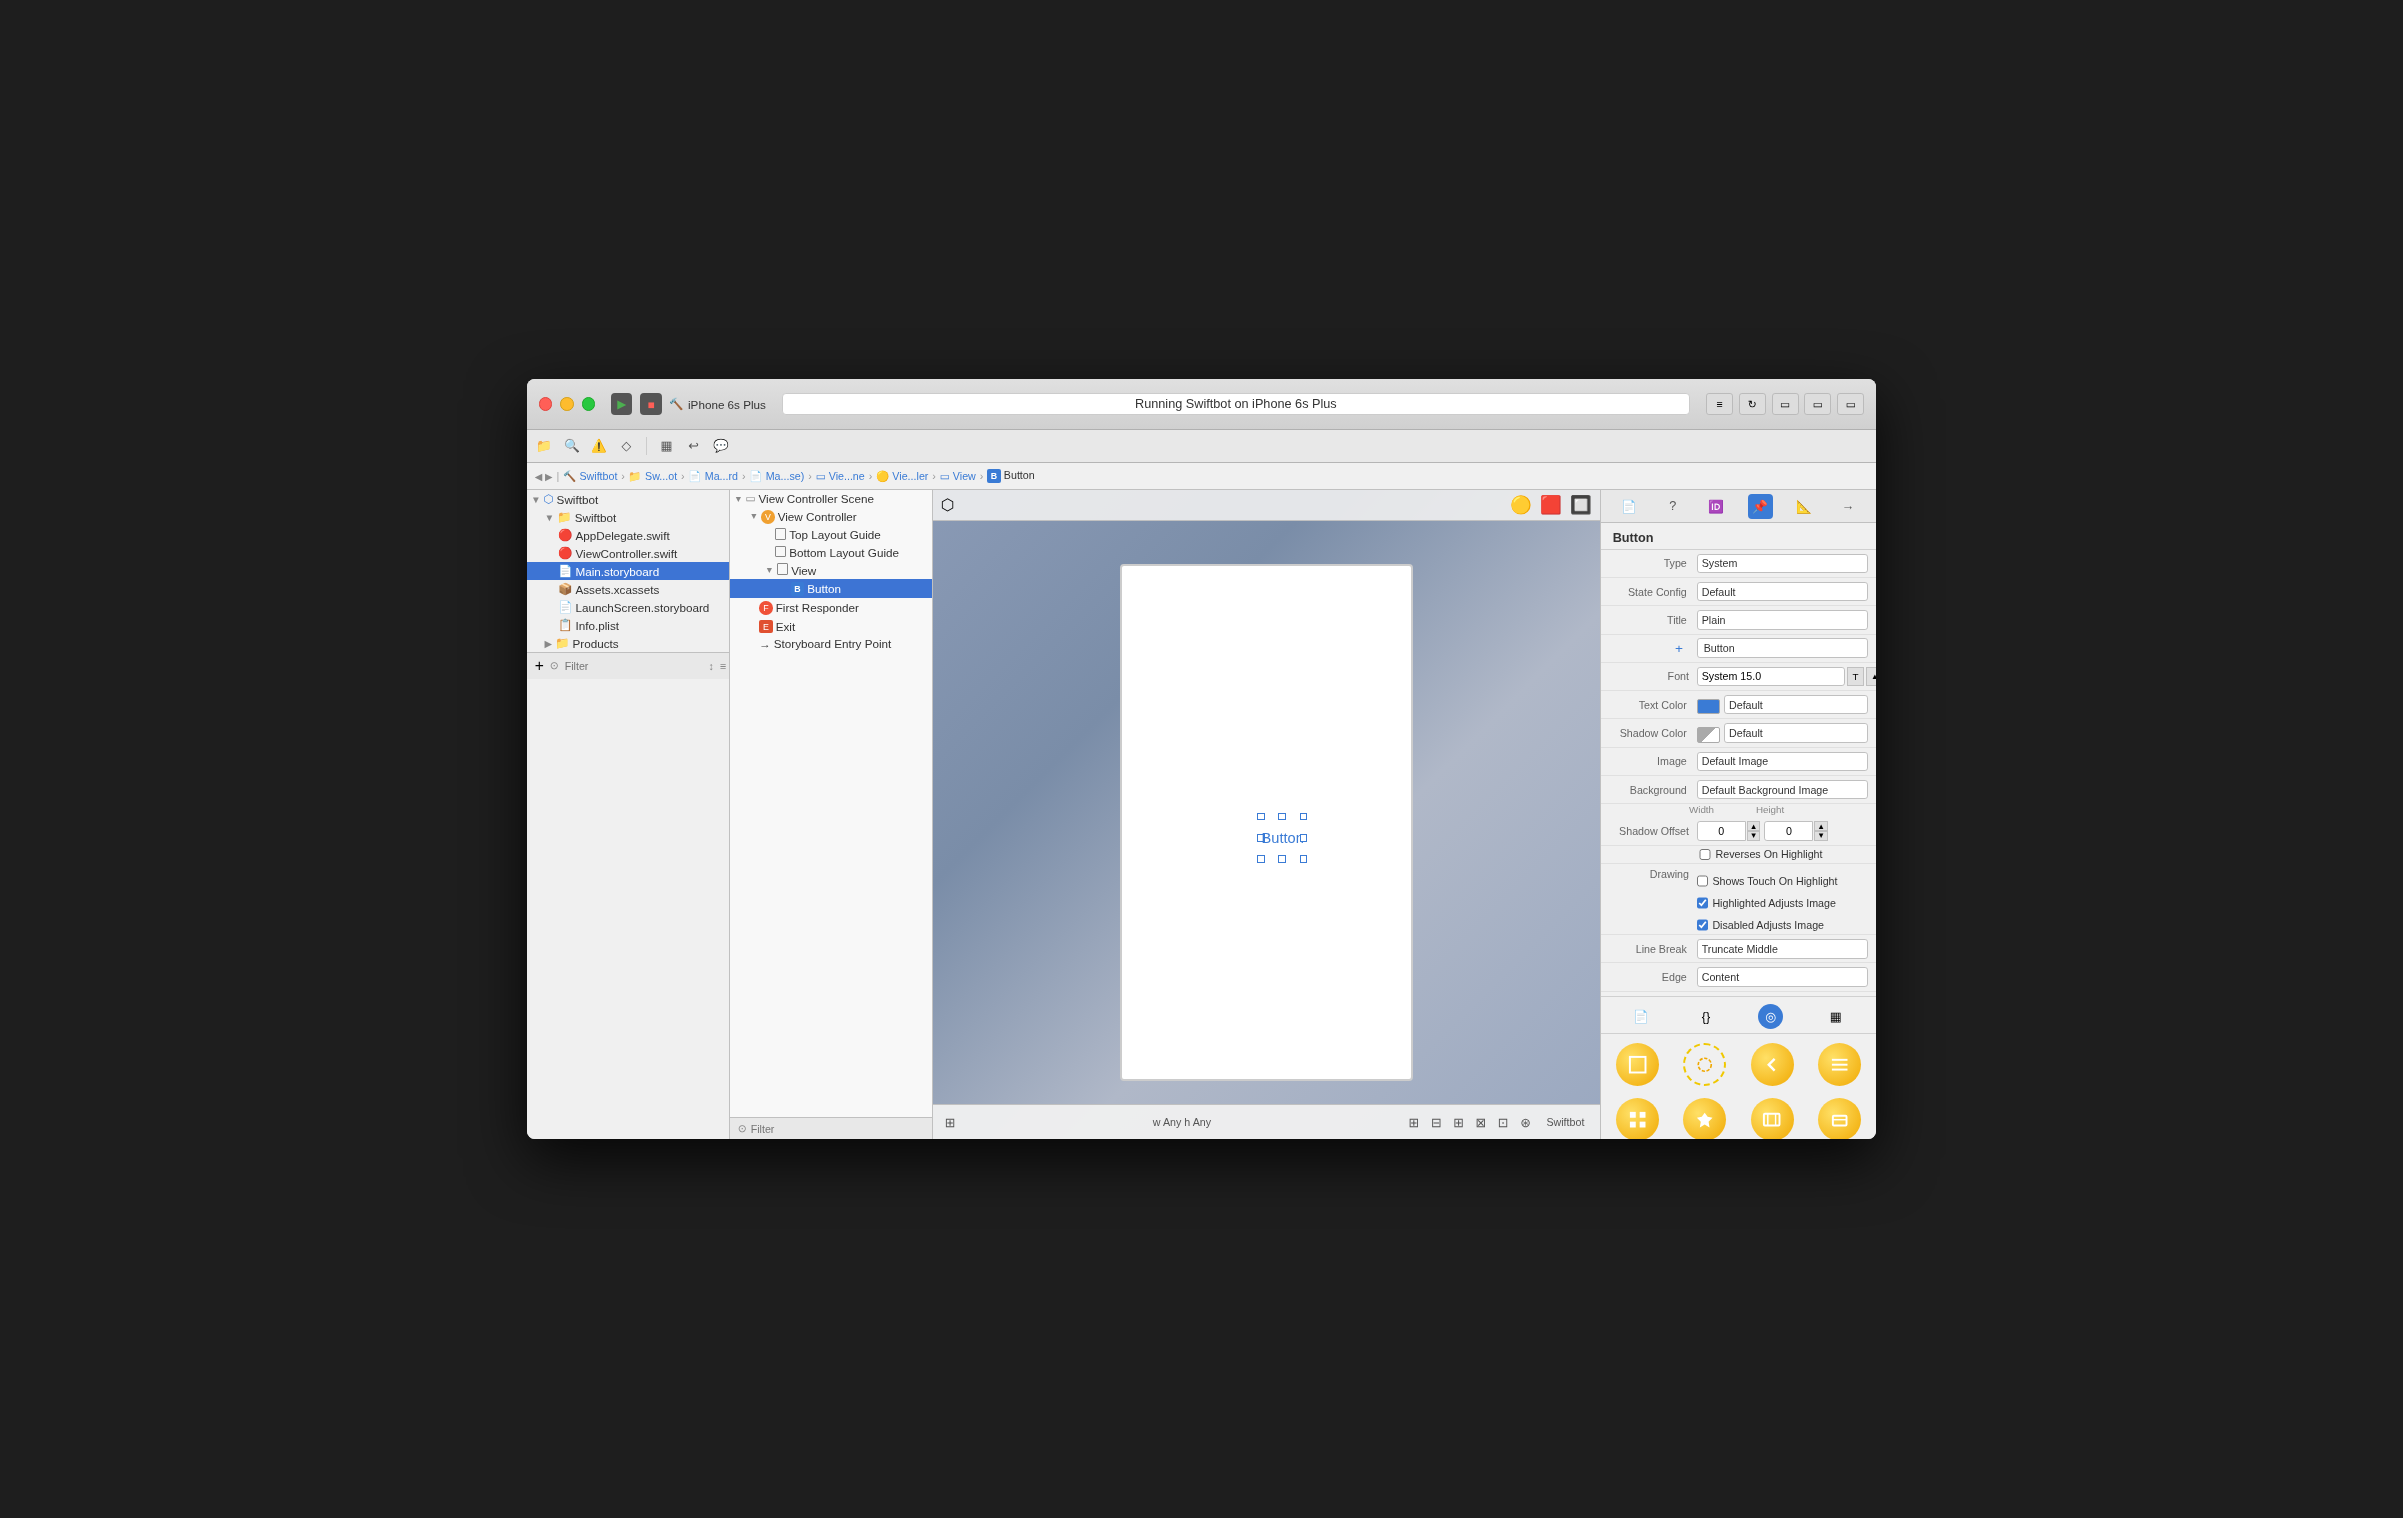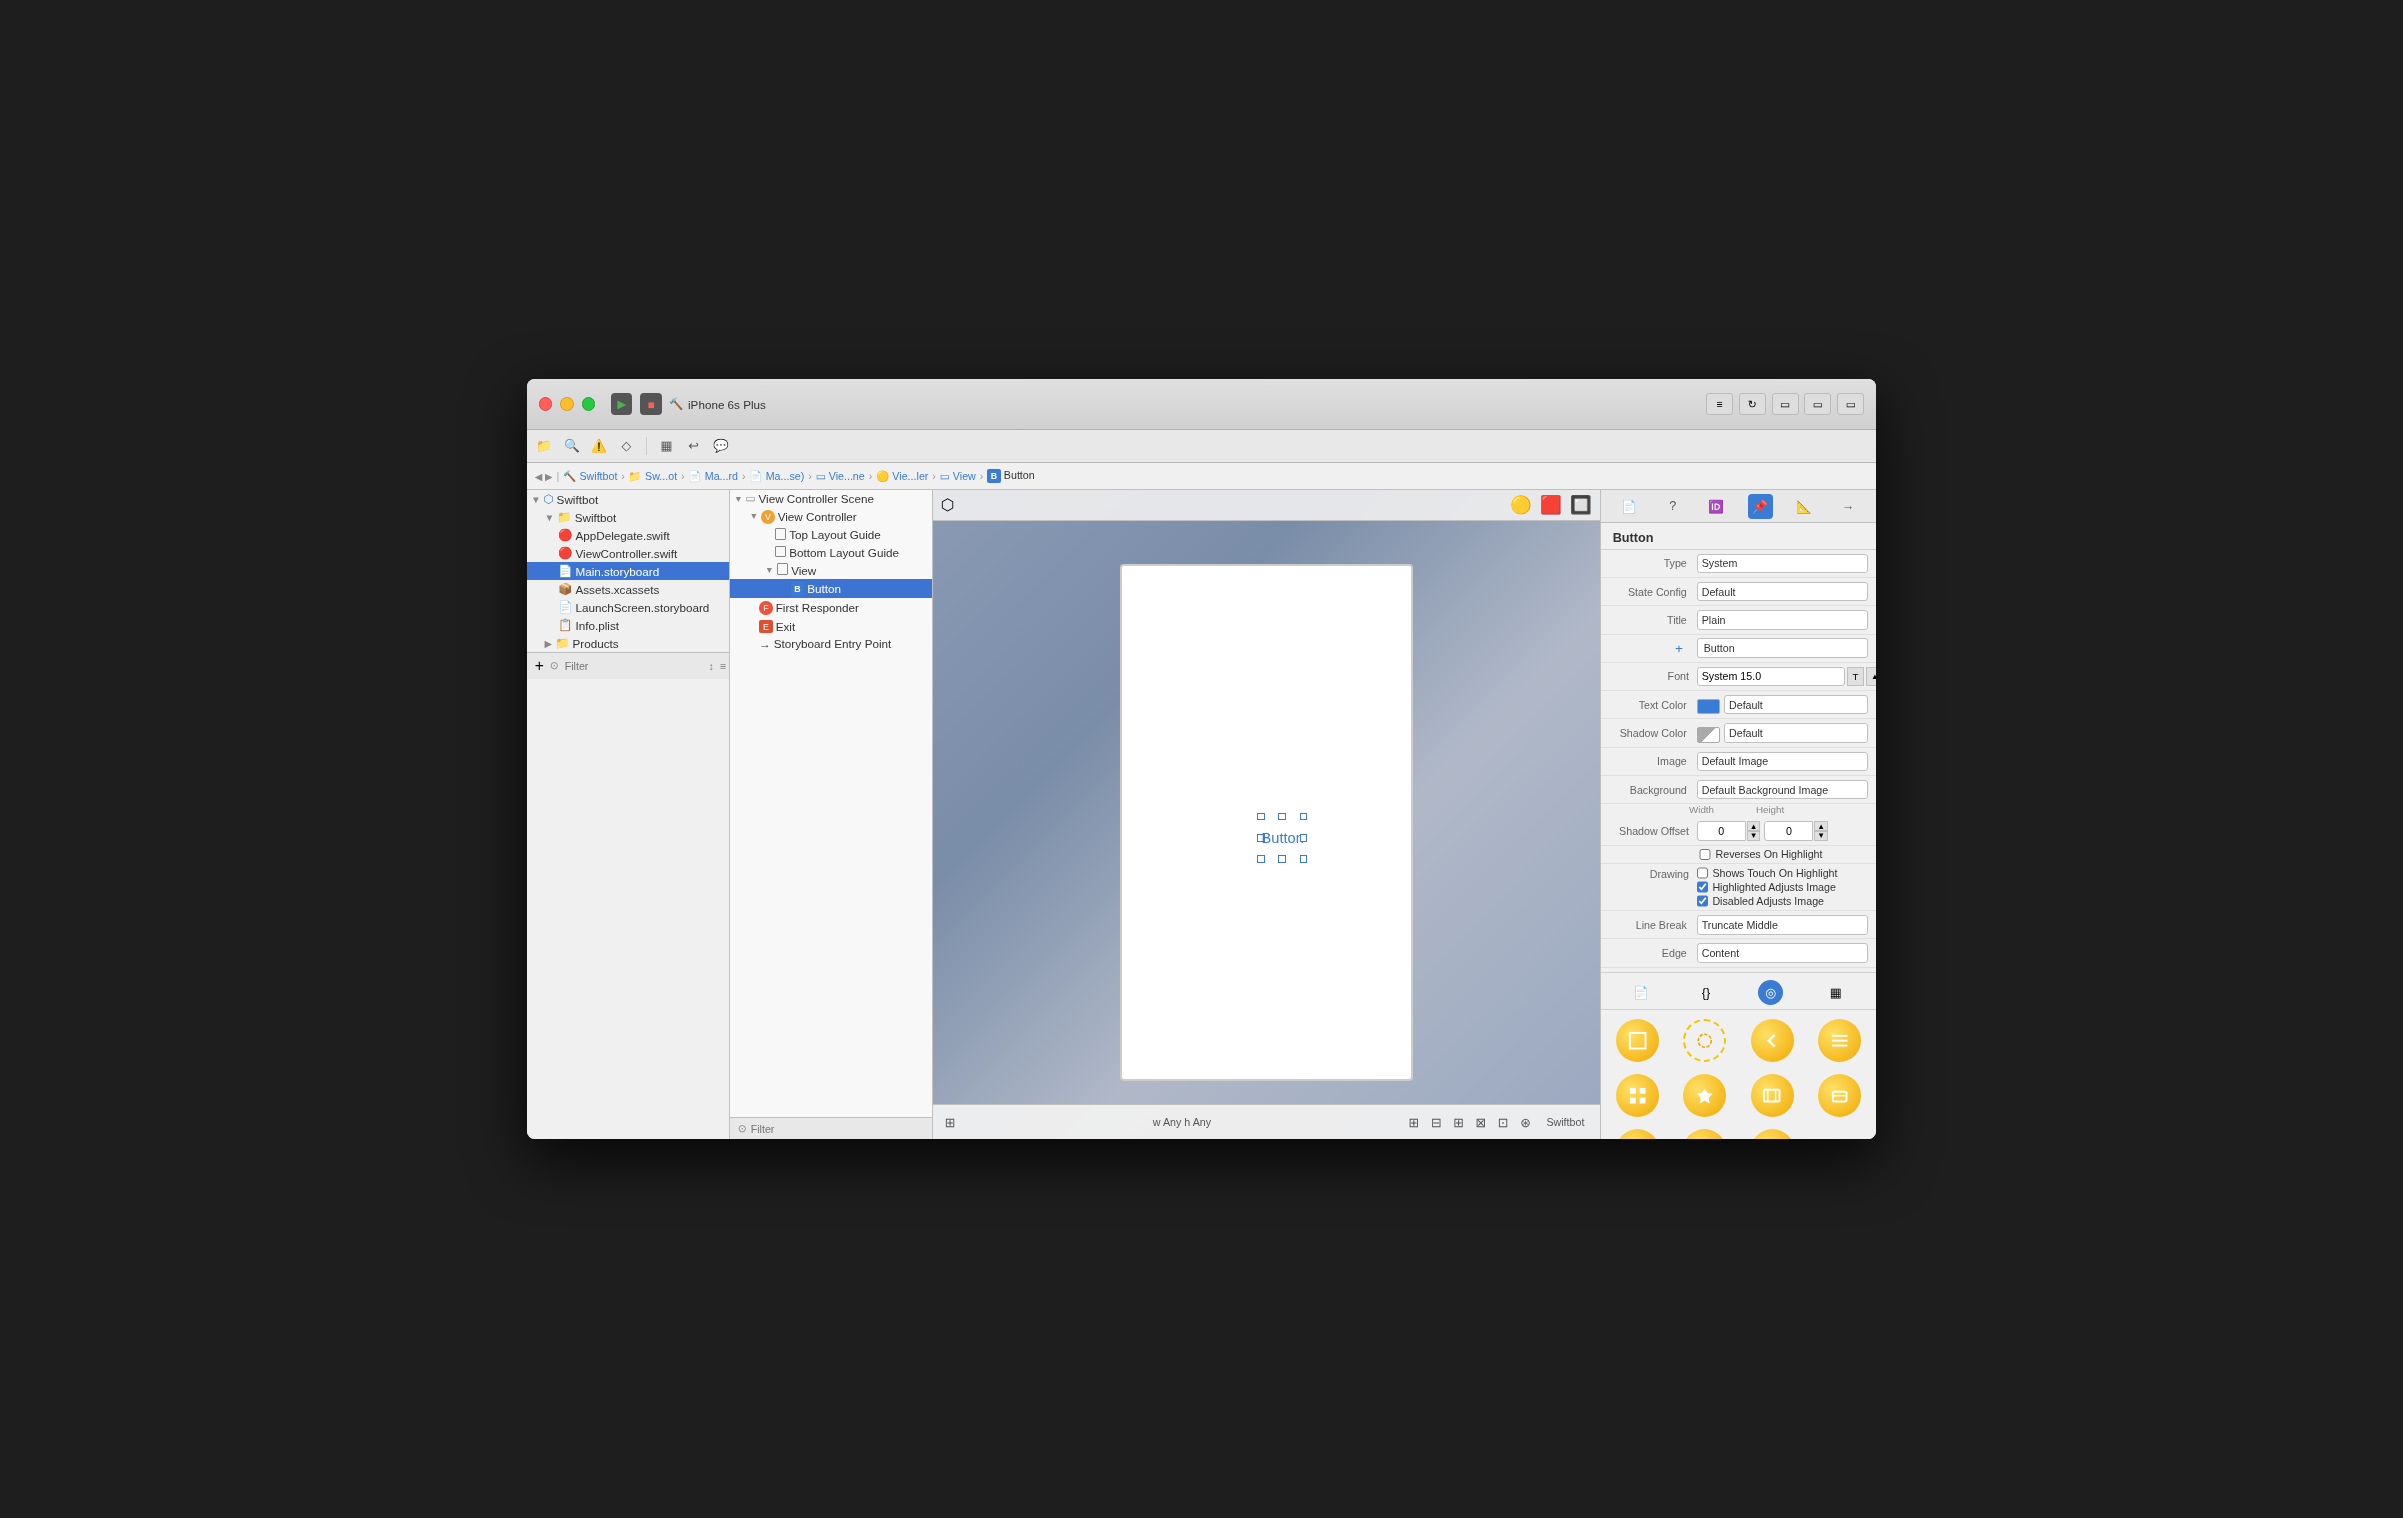"Running Swiftbot on iPhone 6s" div.titlebar-status { html: none -> <div> <span>Running Swiftbot on iPhone 6s Plus</span> </div> }
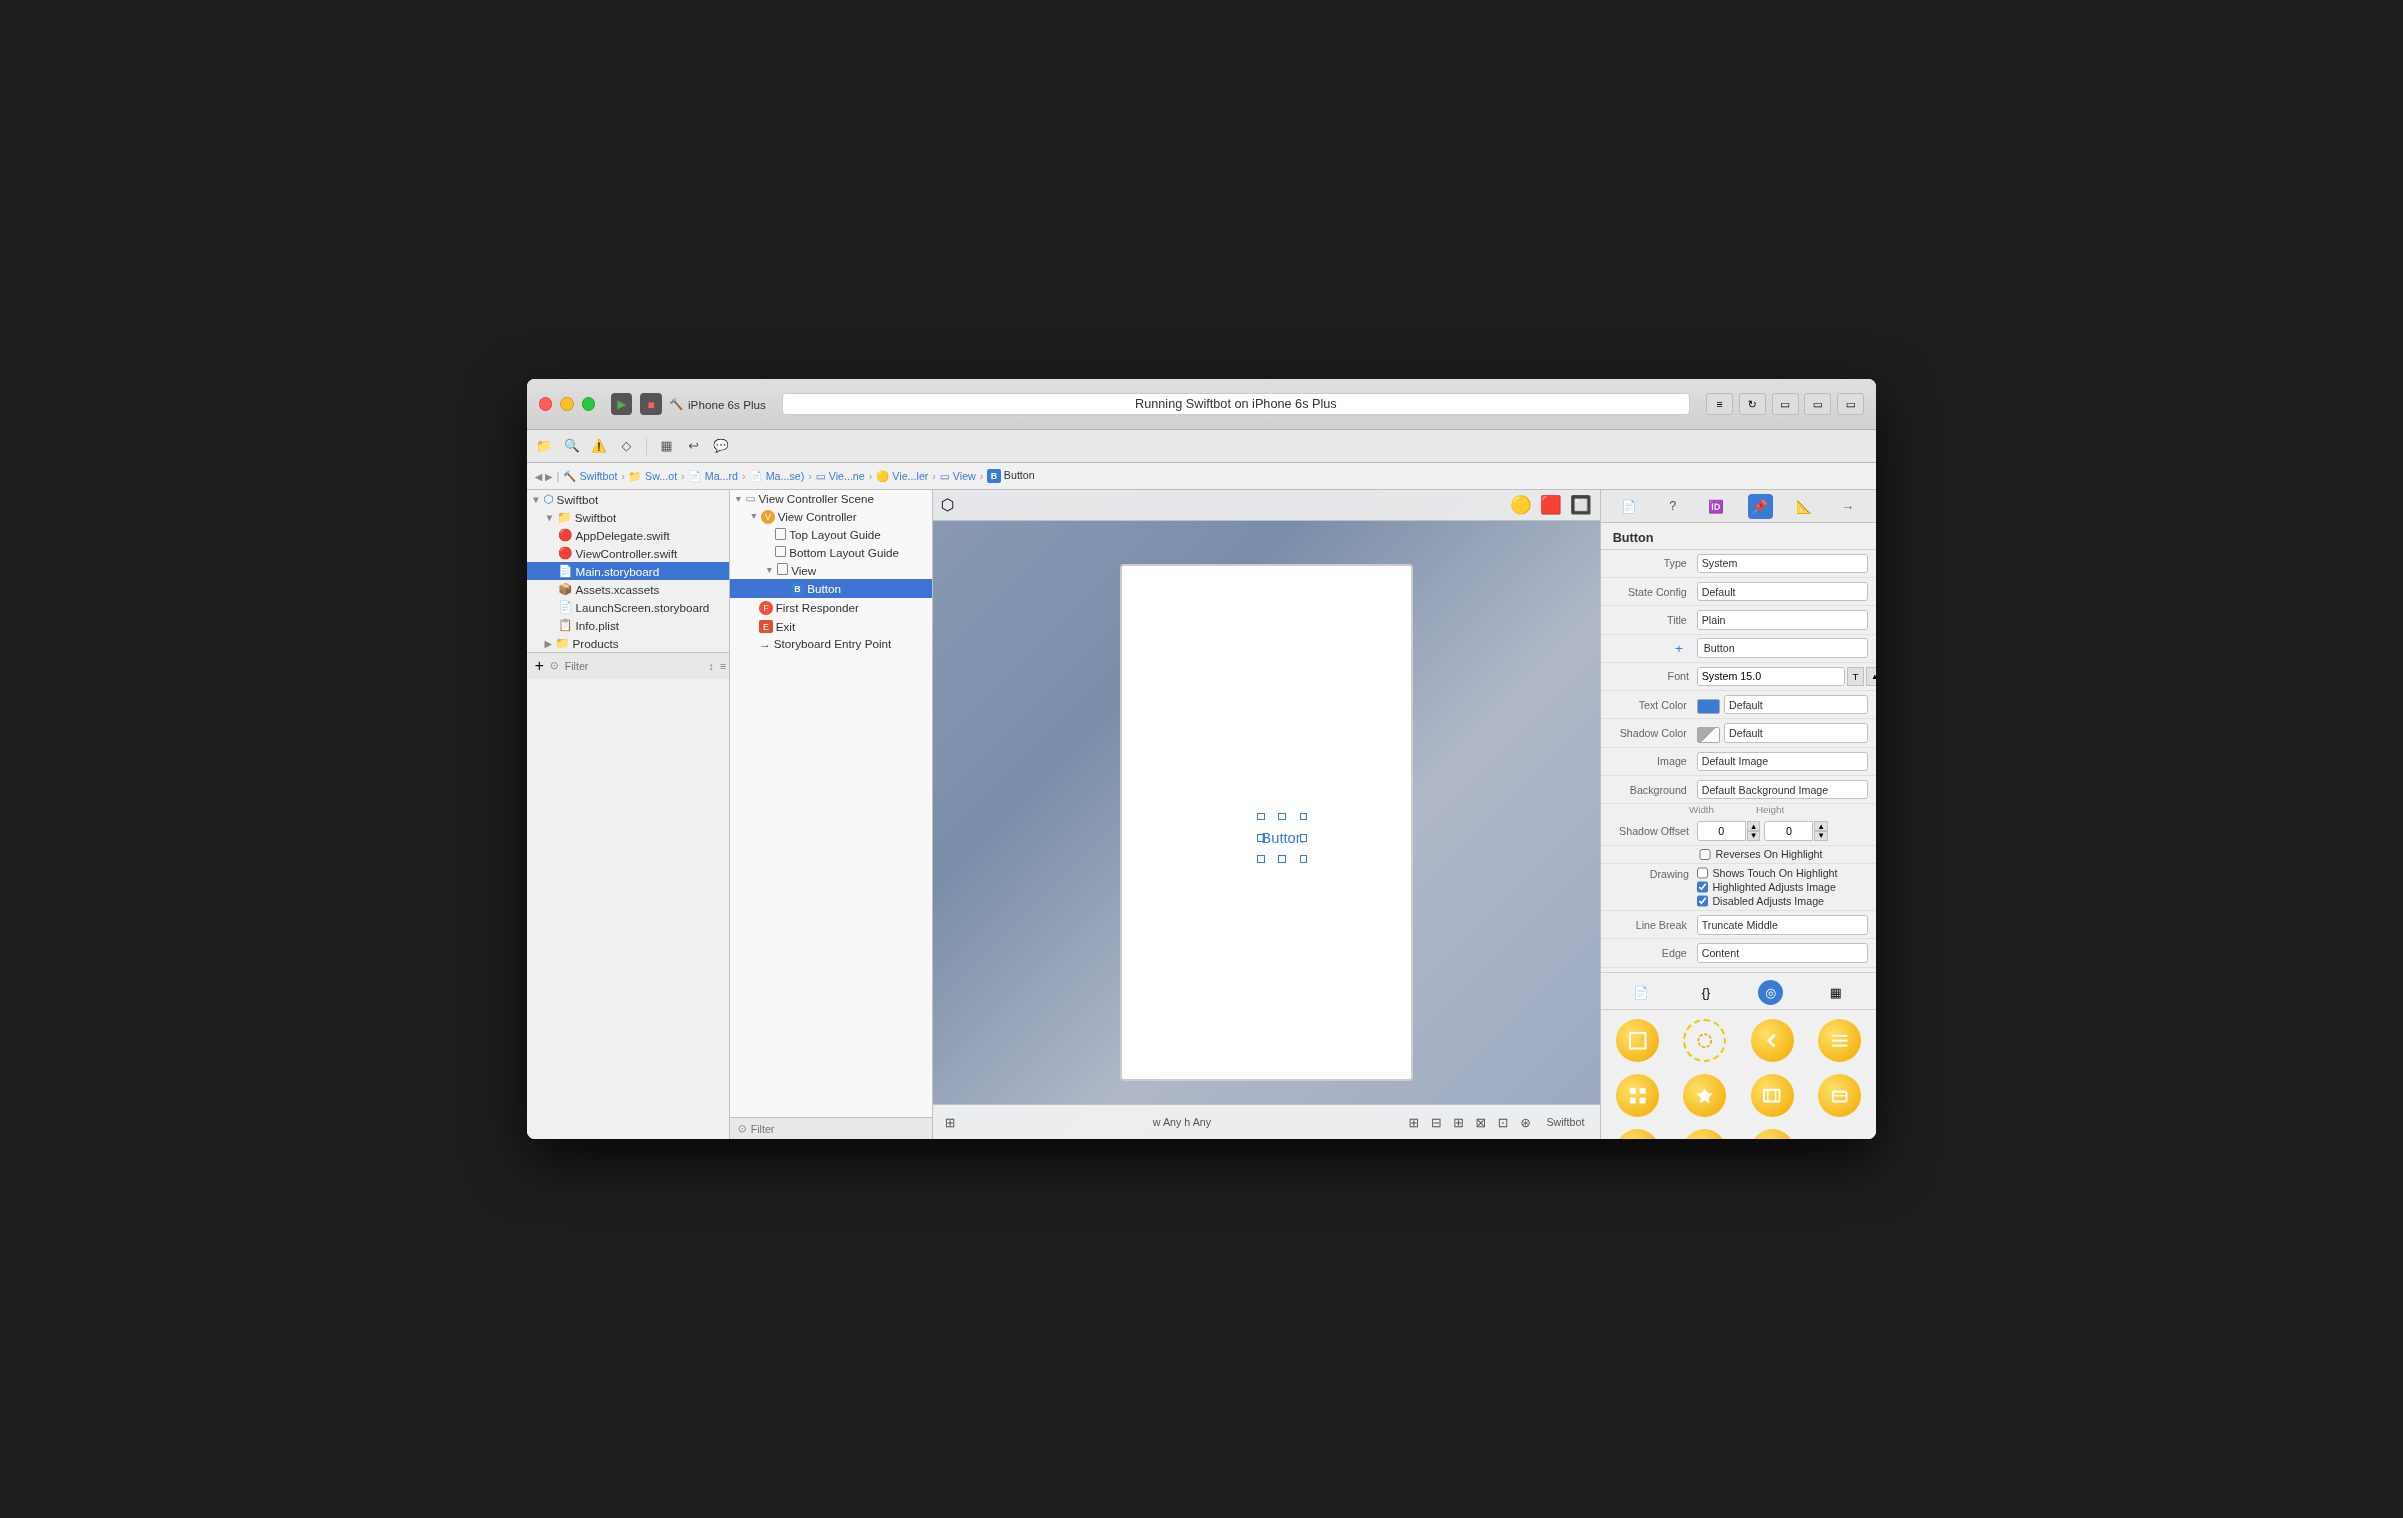"Shows Touch On Highlight" .drawing-check { margin-top: none -> 8px }
